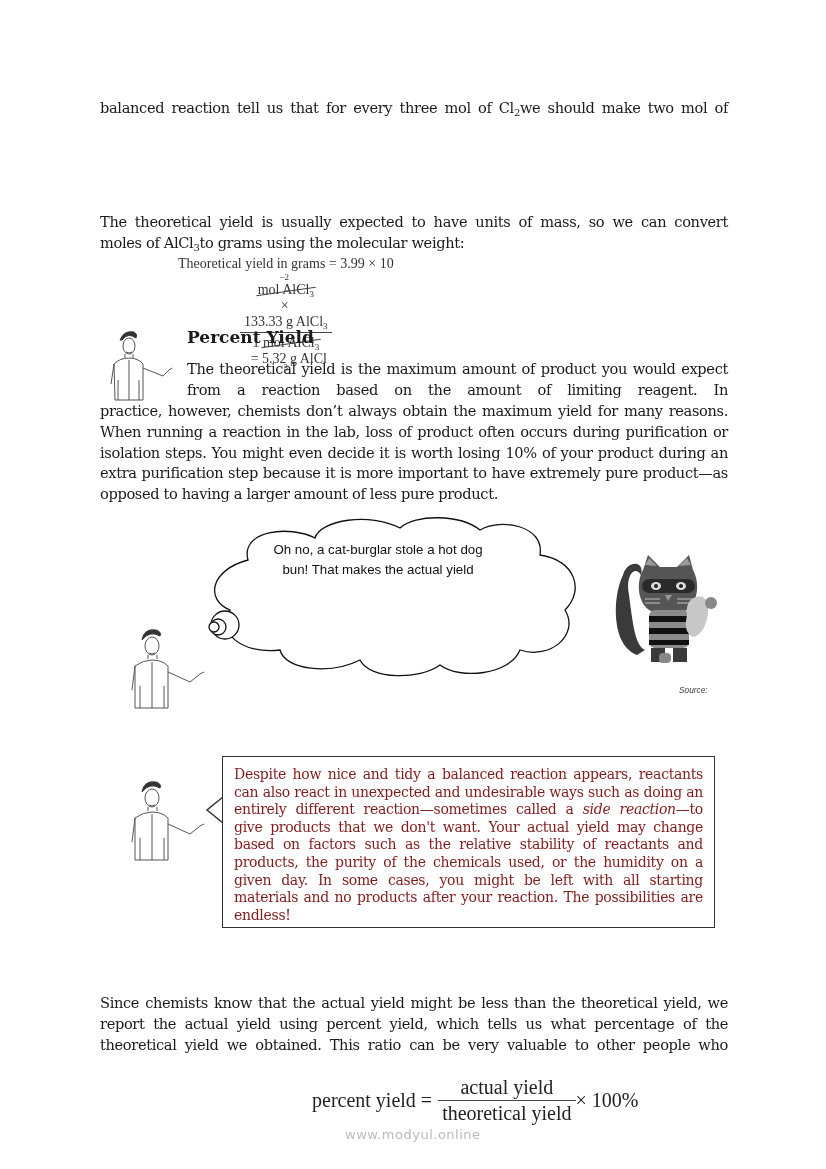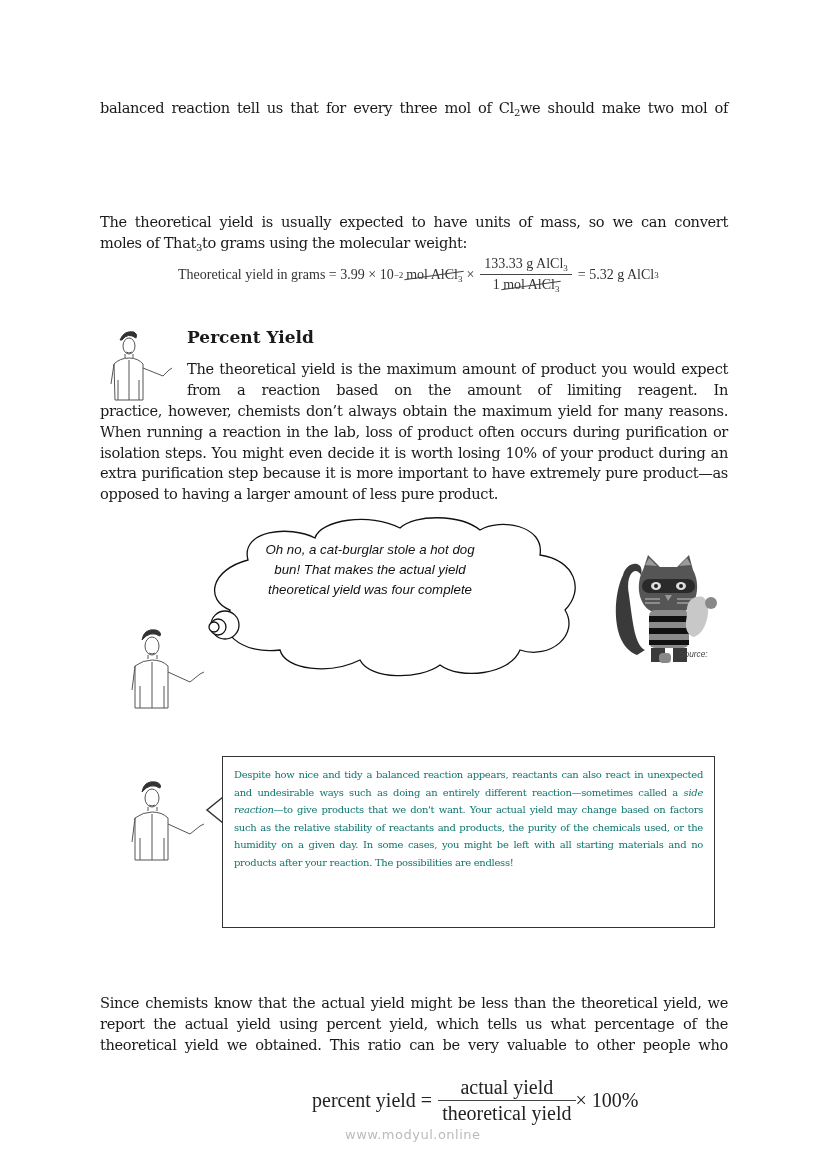"moles of That" span { text: That -> AlCl }
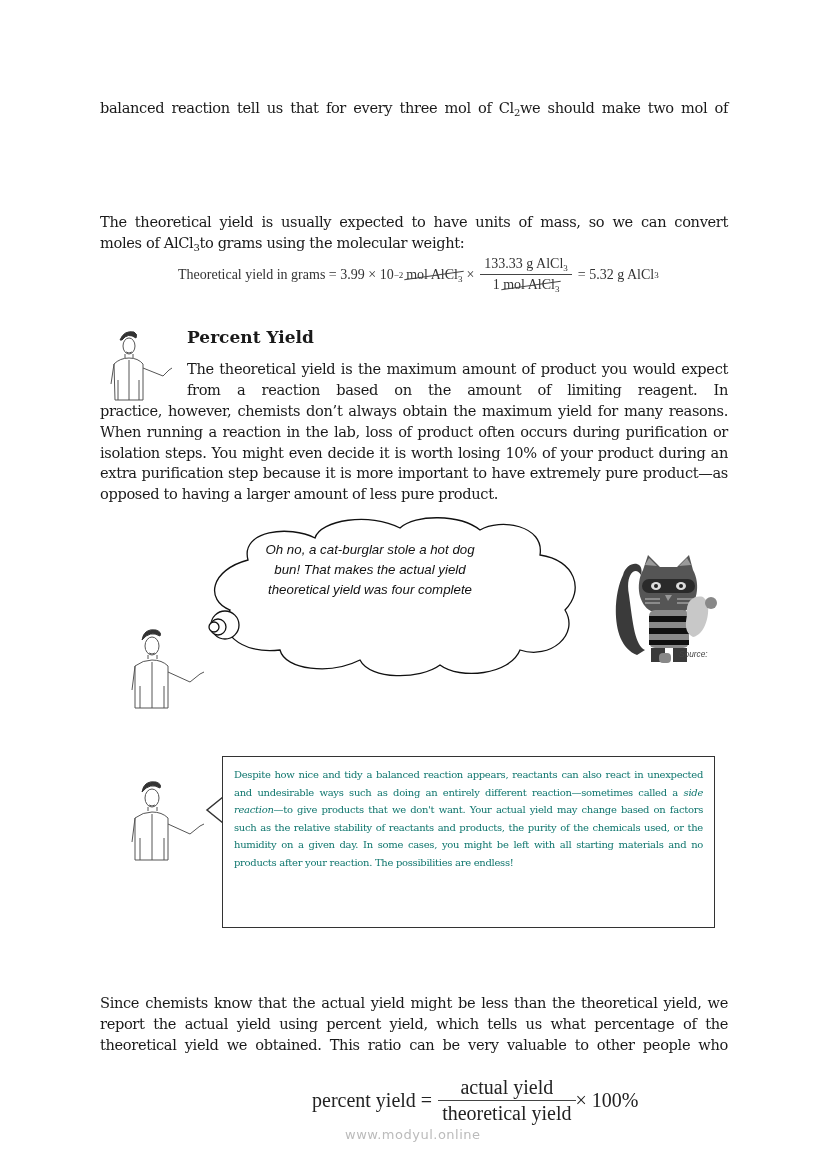"Theoretical yield in grams =" div.abs { flex-direction: none -> column }
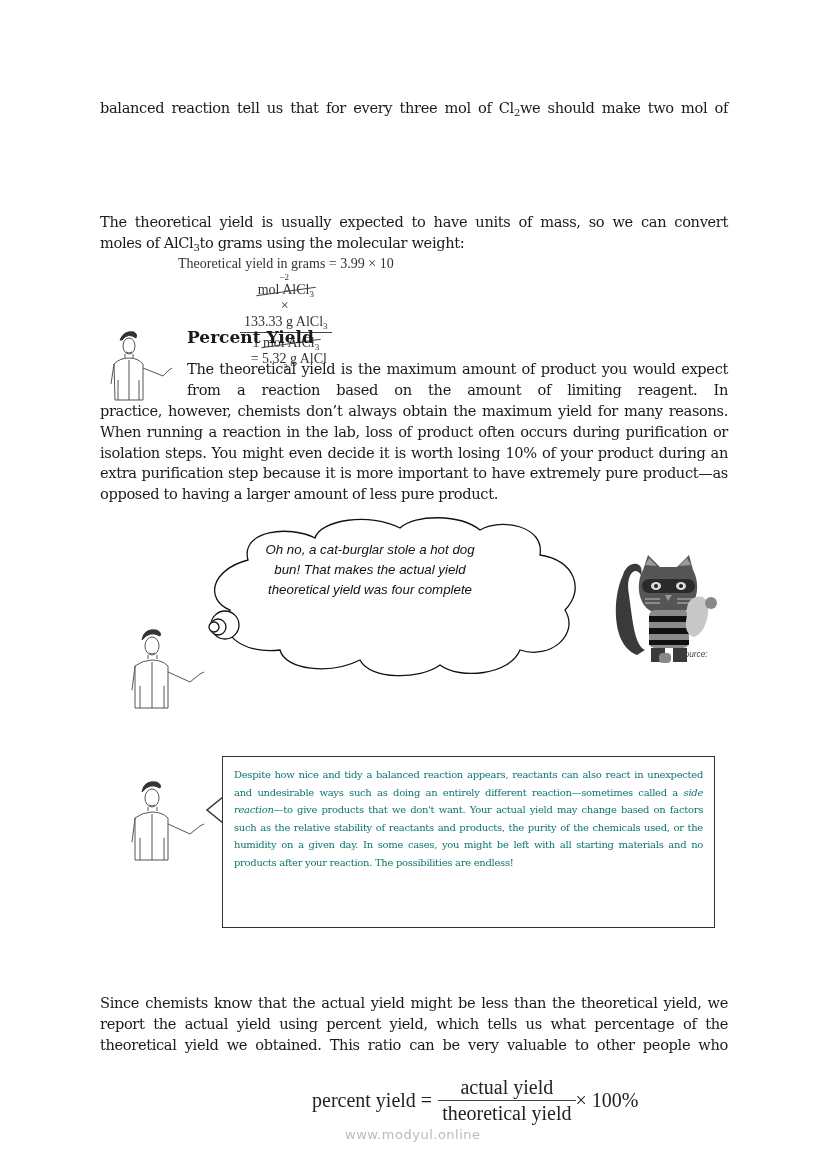"Oh no, a cat-burglar stole" div.abs { font-style: italic -> none; left: 240px -> 248px }
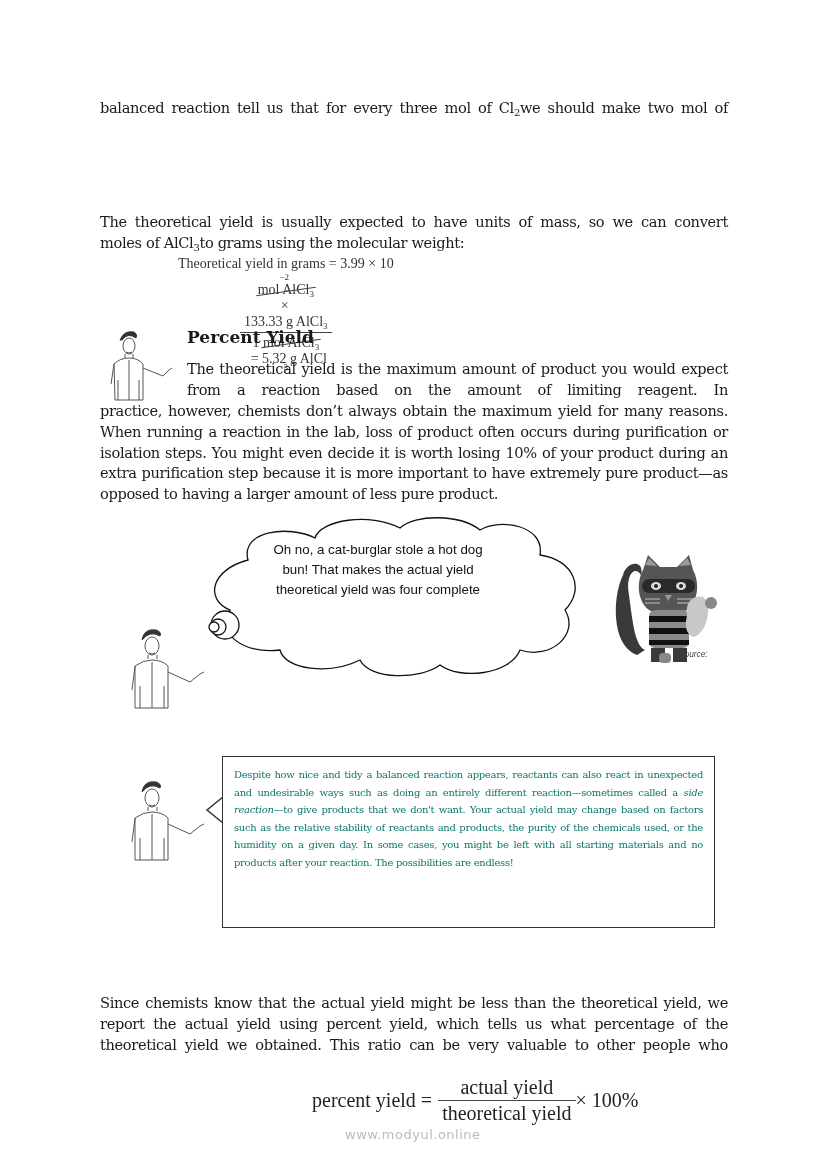"theoretical yield was four complete" div { html: <div>theoretical yield was four complete</div> -> none }
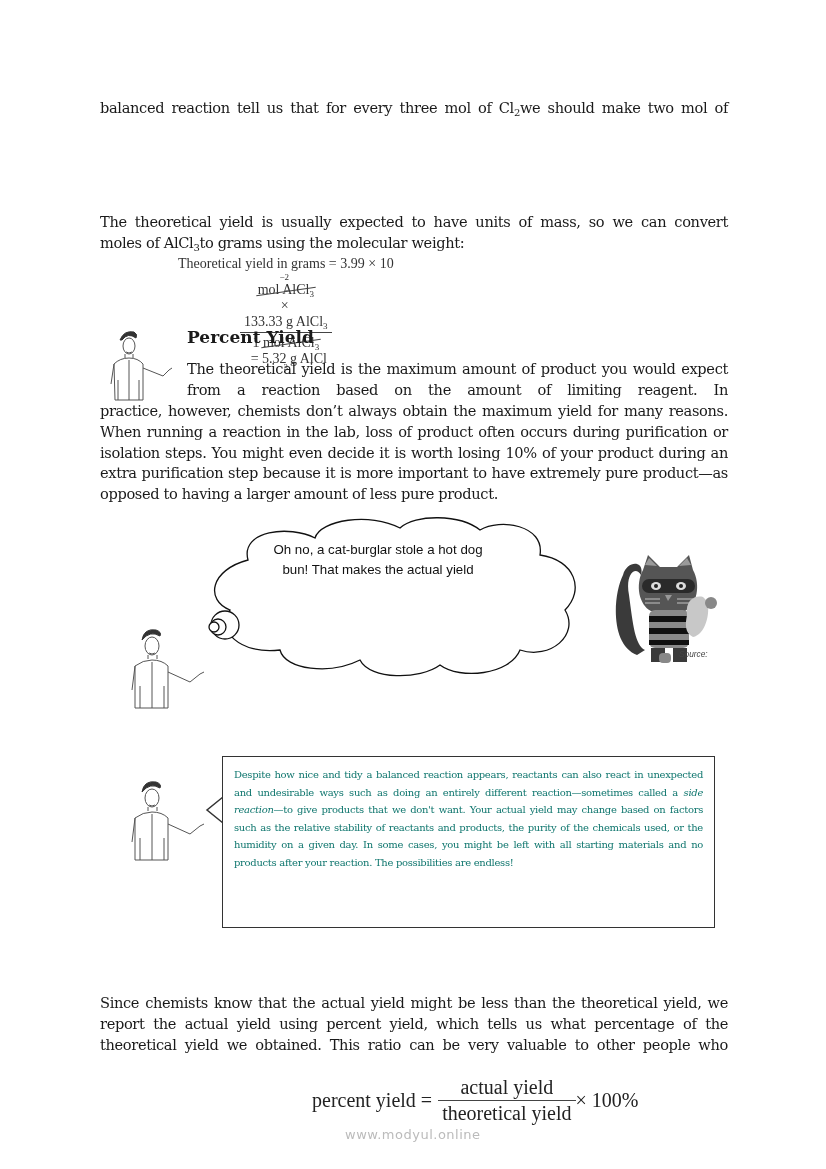"Source:" div.abs { top: 648px -> 684px }
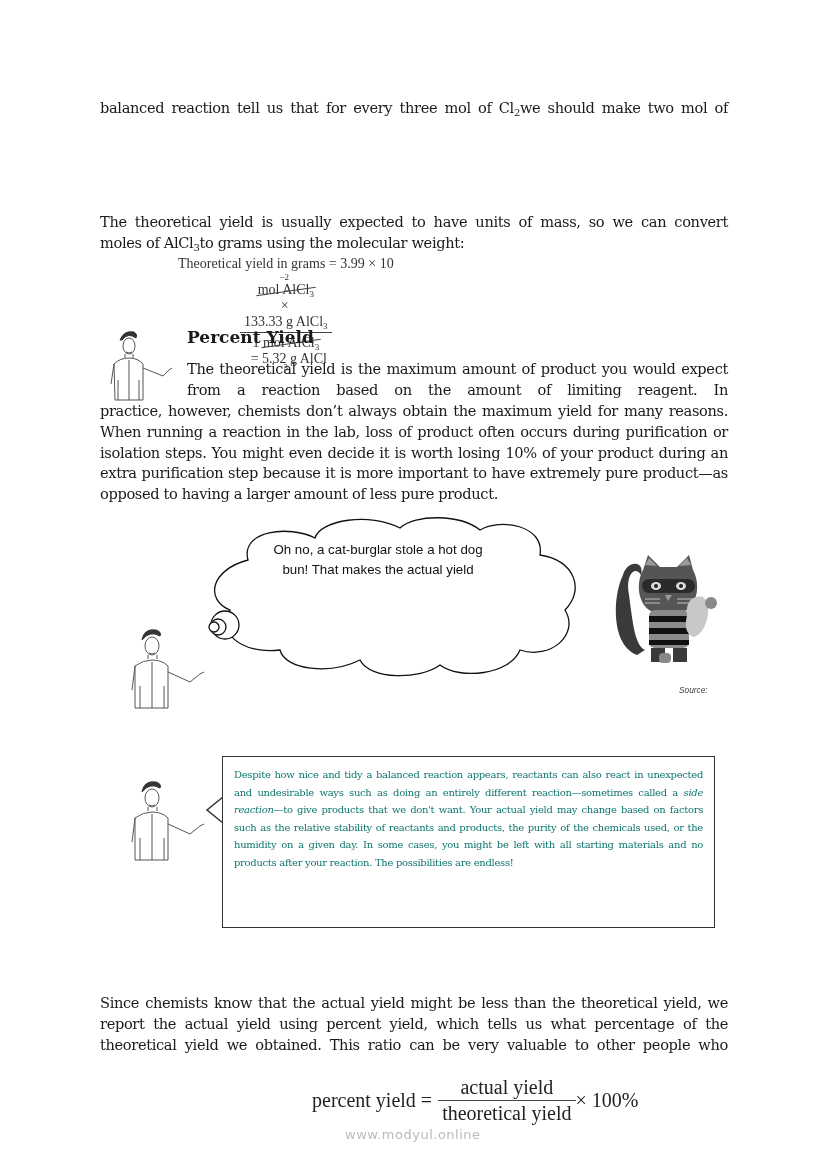"Despite how nice and tidy" .box-text { color: #0f766e -> #7f1d1d; font-size: 10px -> 14px }
